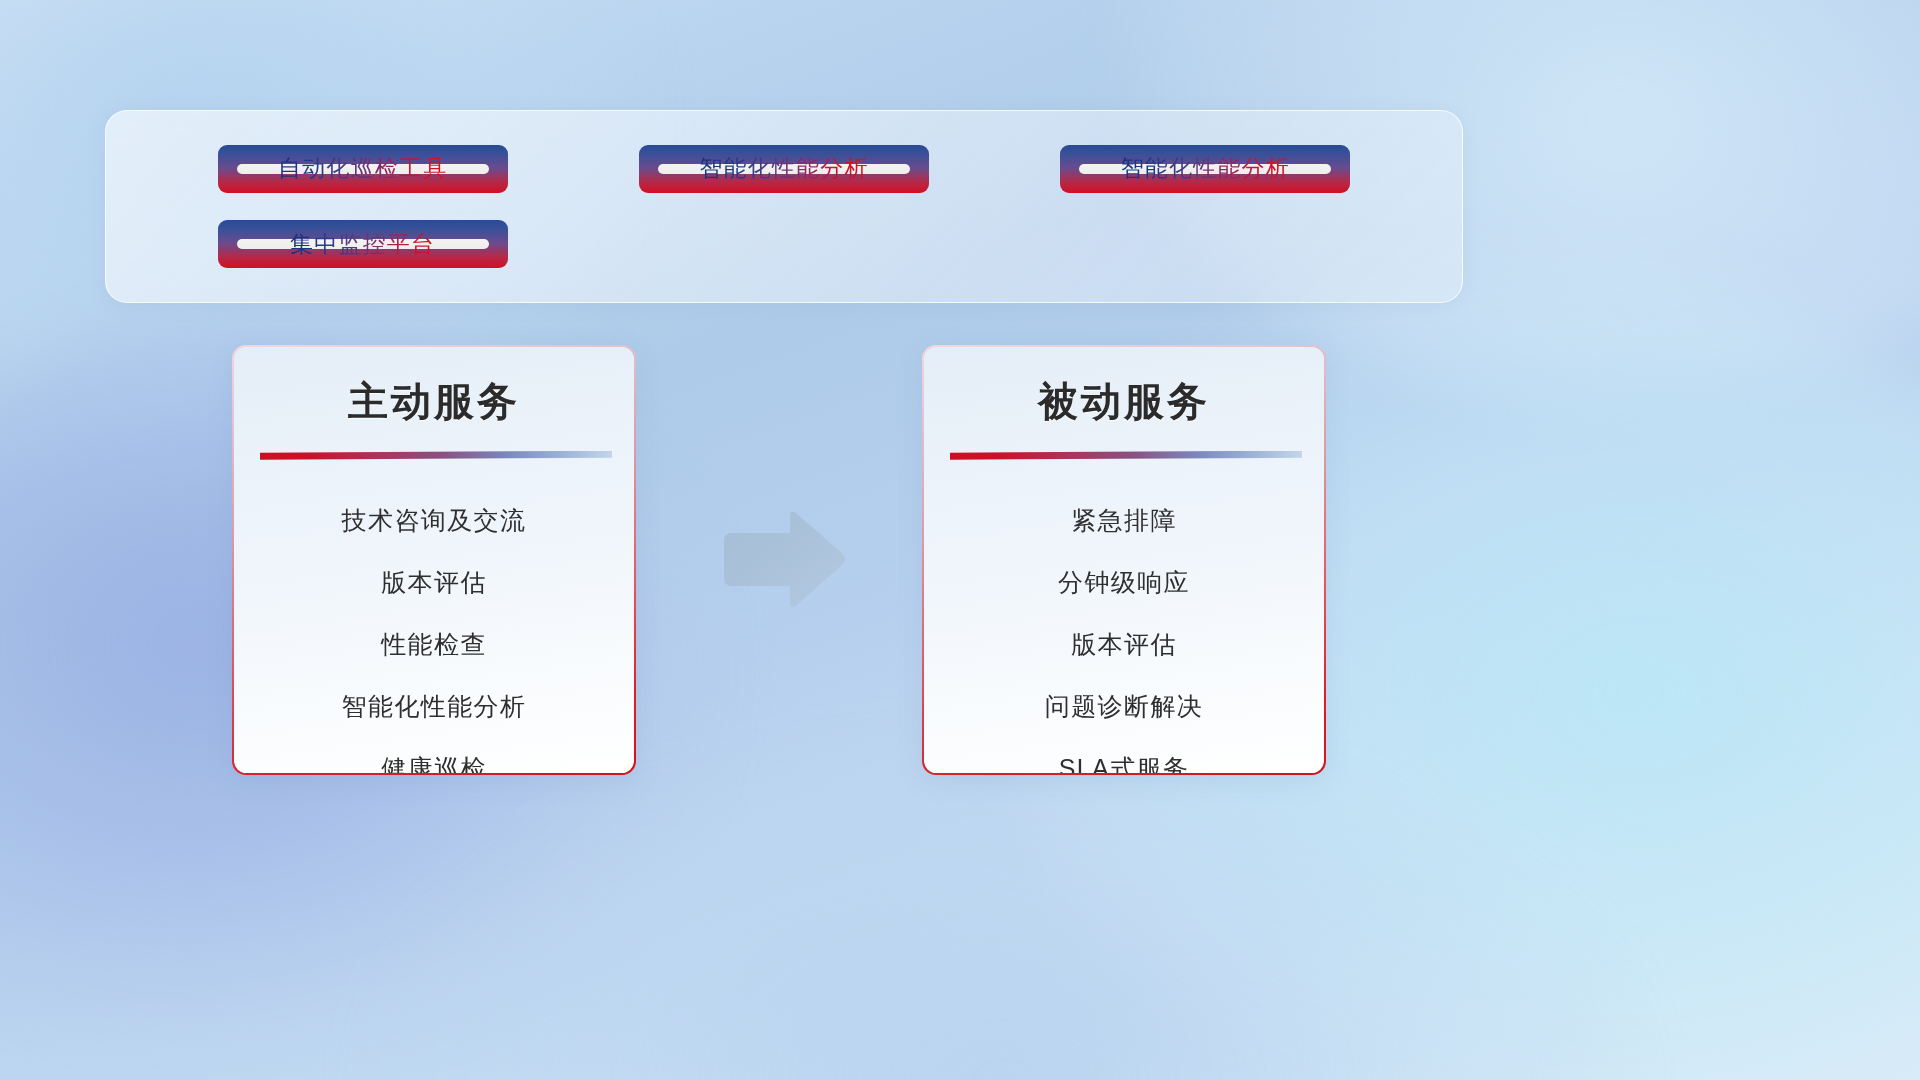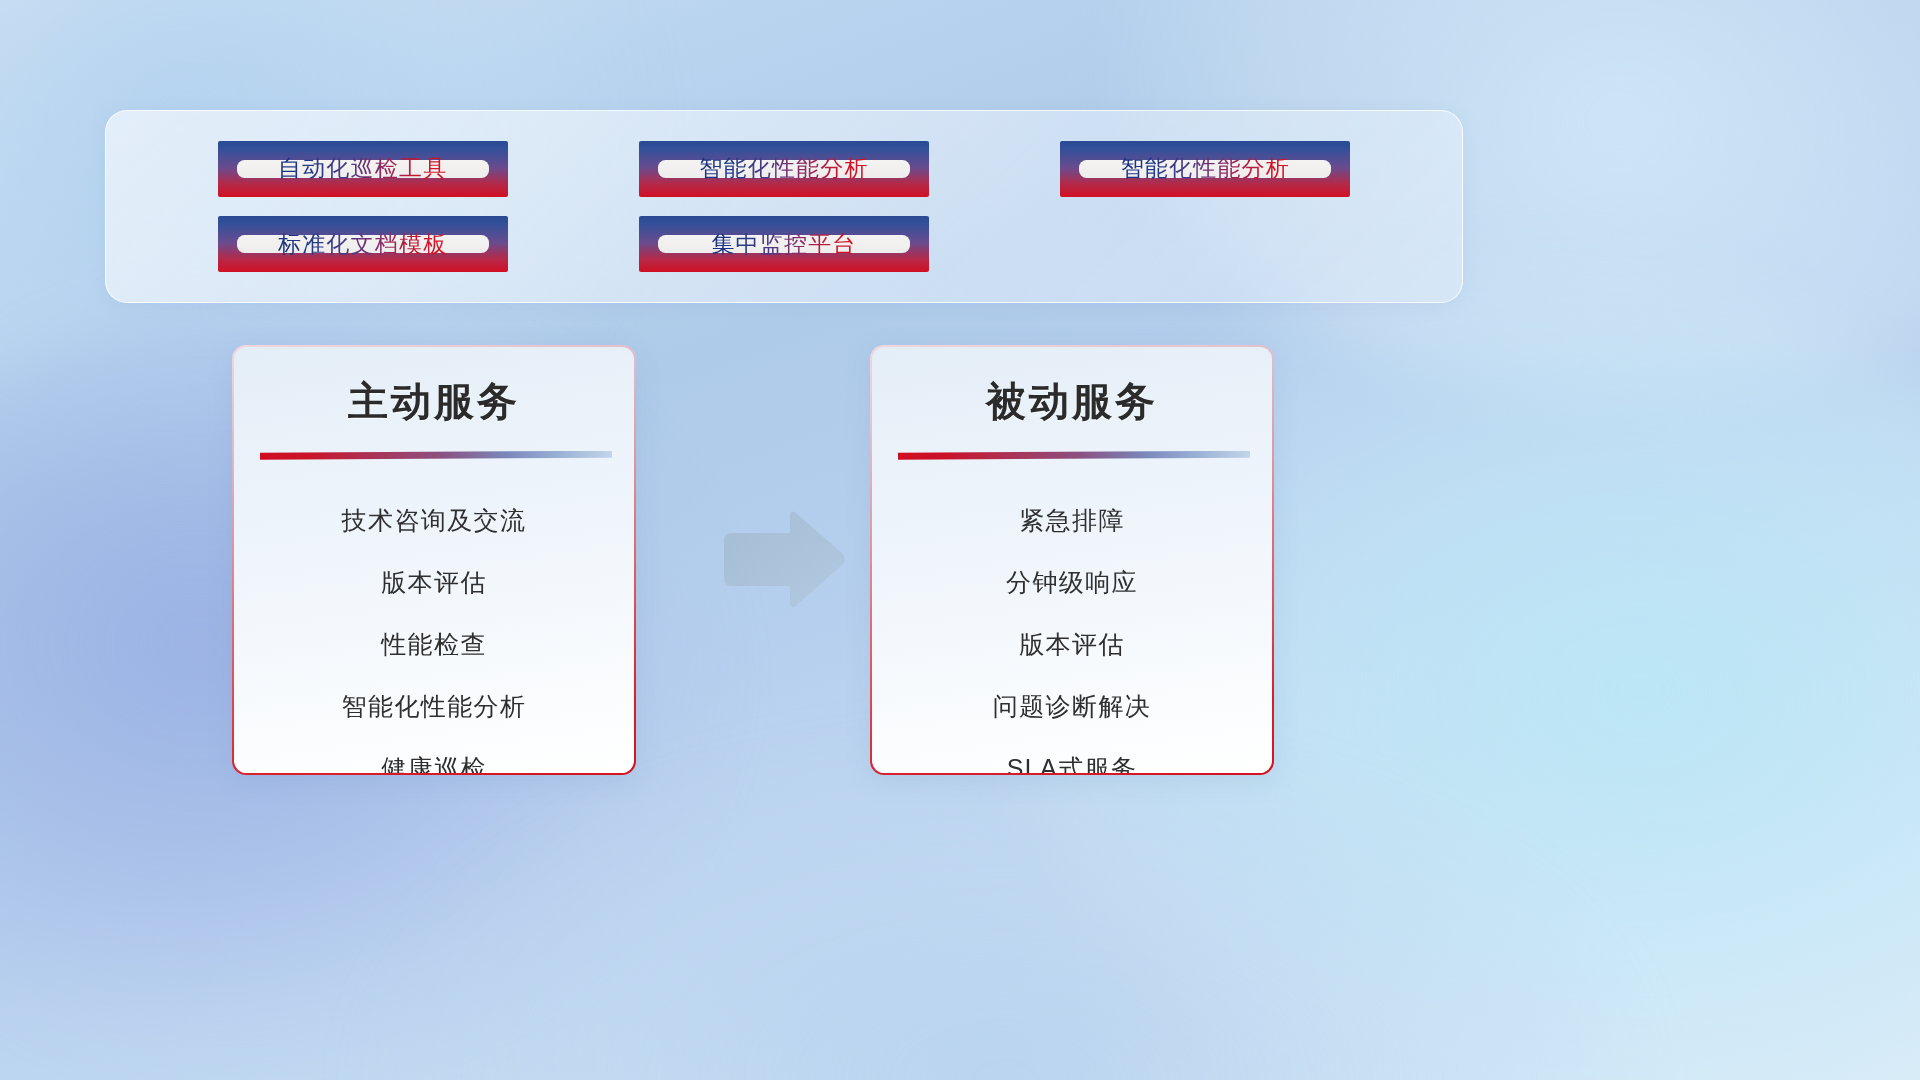"自动化巡检工具" .tool-chip { border-radius: 2px -> 9px; height: 56px -> 48px }
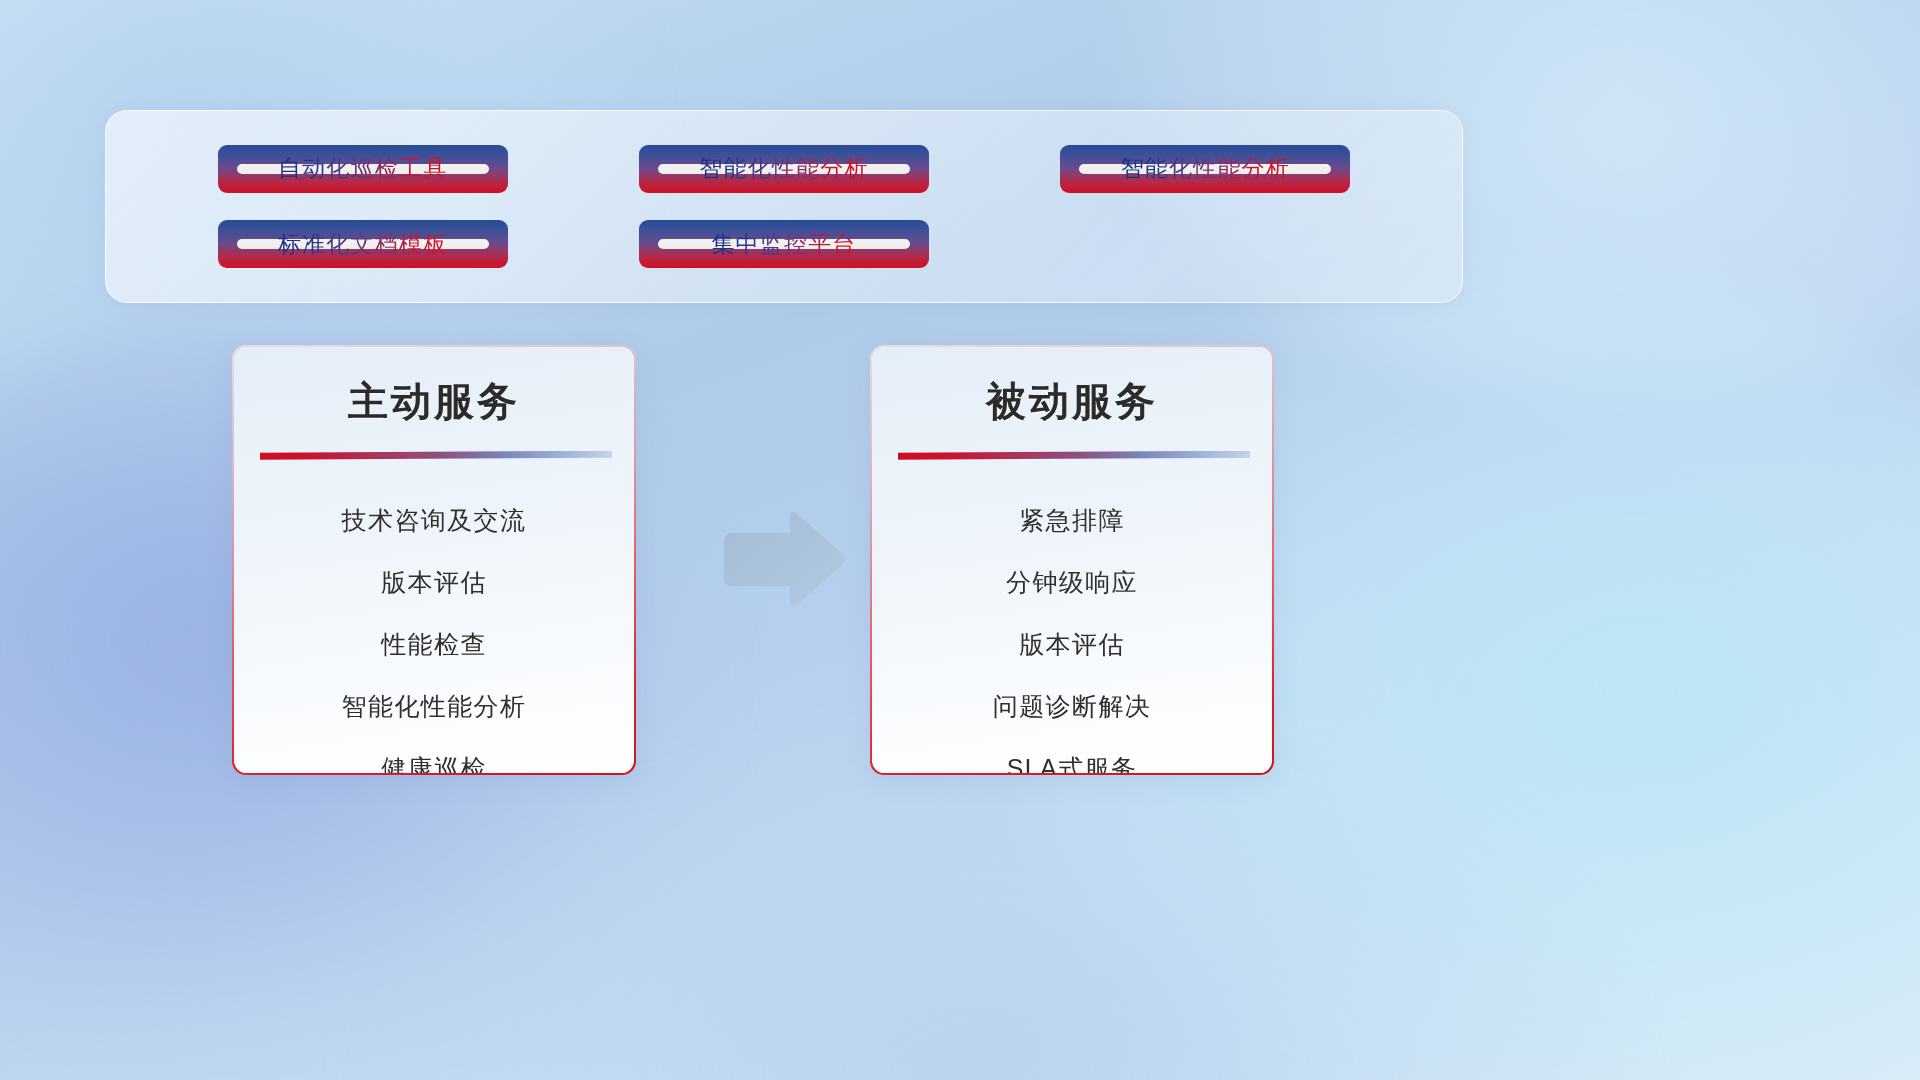"标准化文档模板" div.tool-chip { html: <div> <div> <span>标准化文档模板</span> </div> </div> -> none }
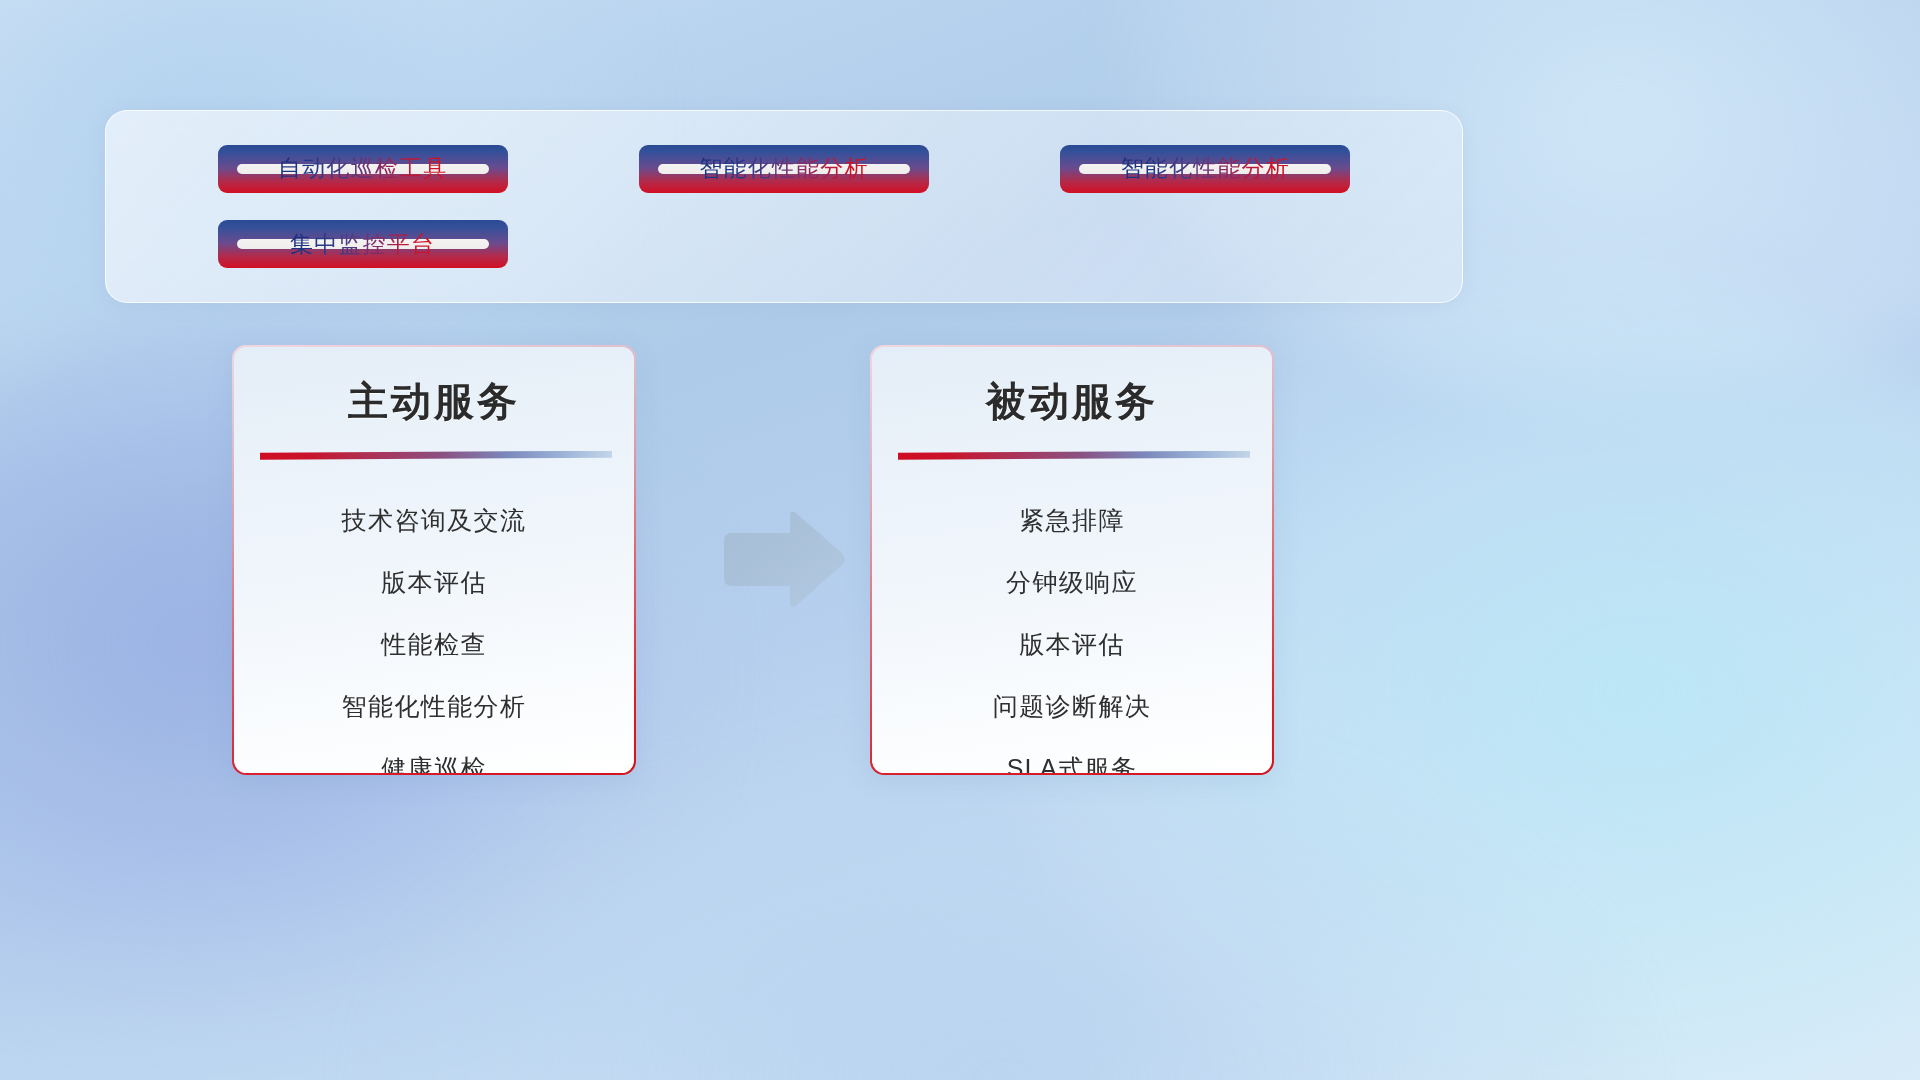"被动服务" #card-reactive { left: 870px -> 922px }
